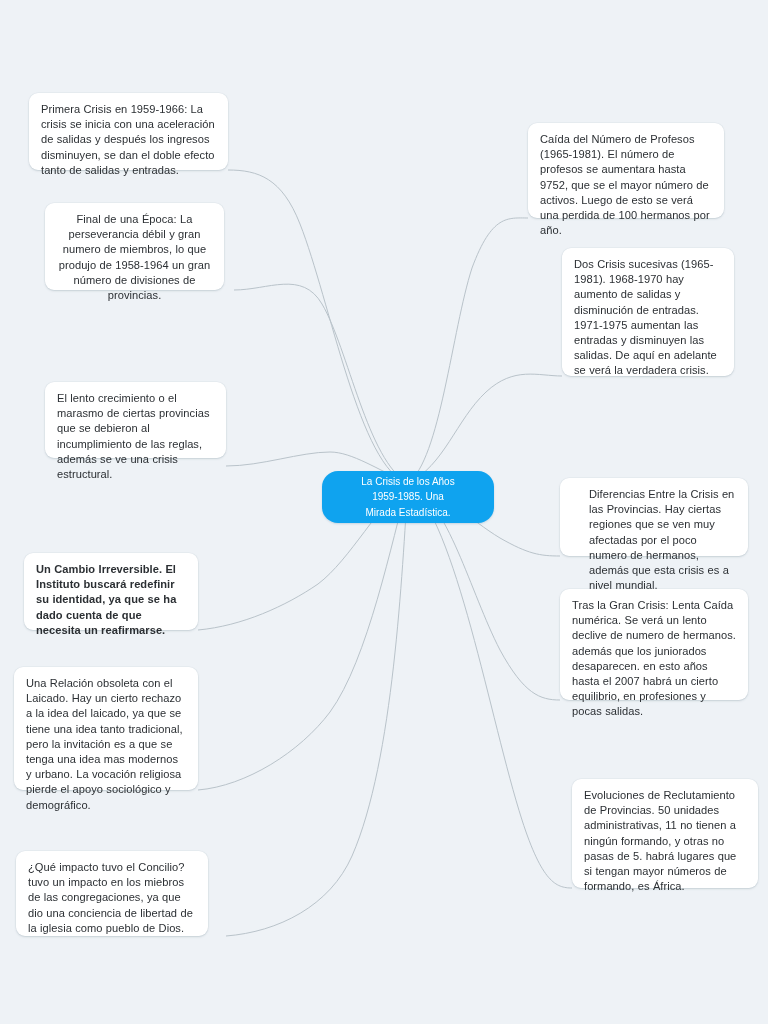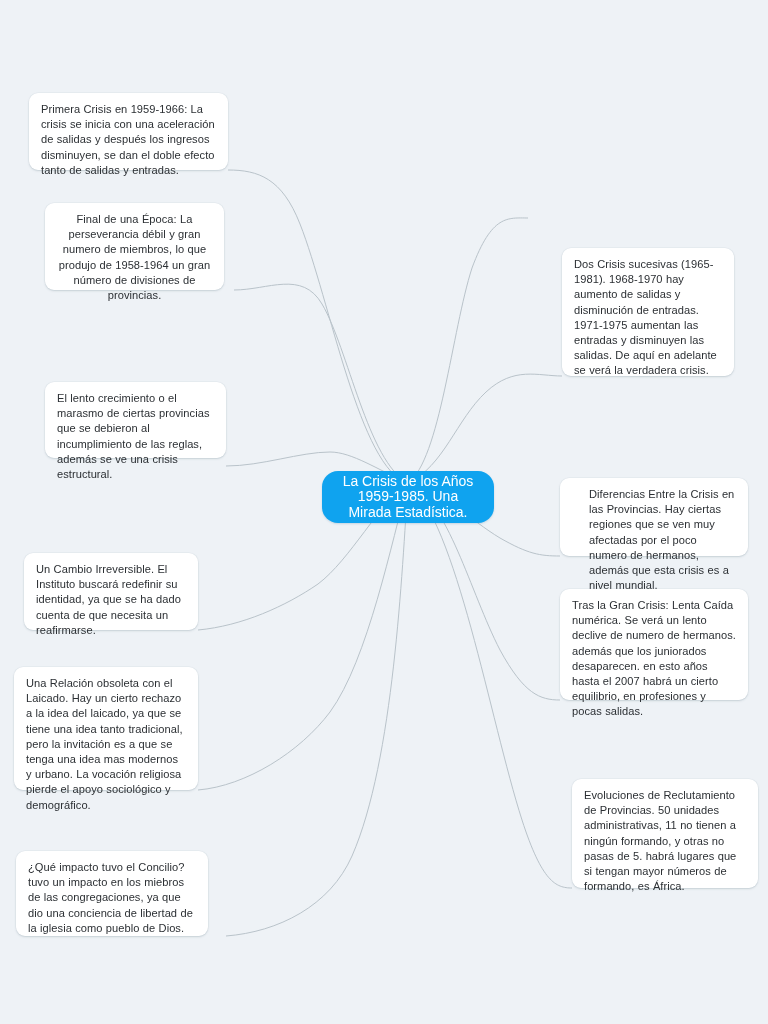"Caída del Número de Profesos" div.node { html: none -> <div>Caída del Número de Profesos (1965-1981). El número de profesos se aumentara hasta 9752, que se el mayor número de activos. Luego de esto se verá una perdida de 100 hermanos por año.</div> }
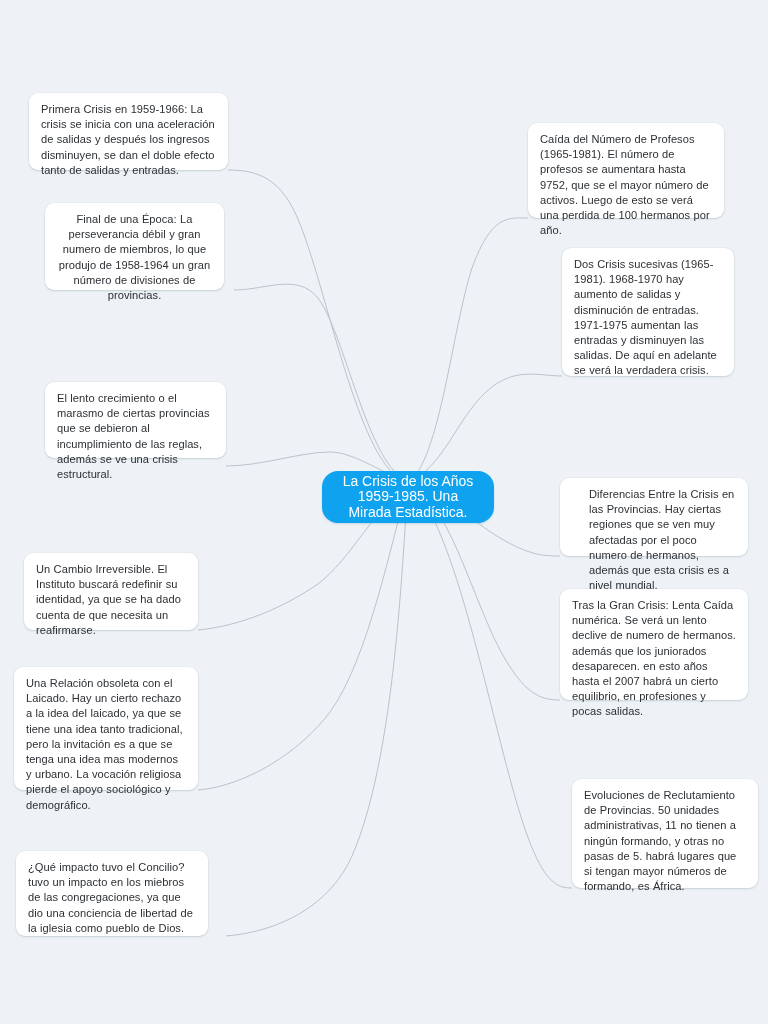"La Crisis de los Años" .node-central { font-size: 14px -> 10px }
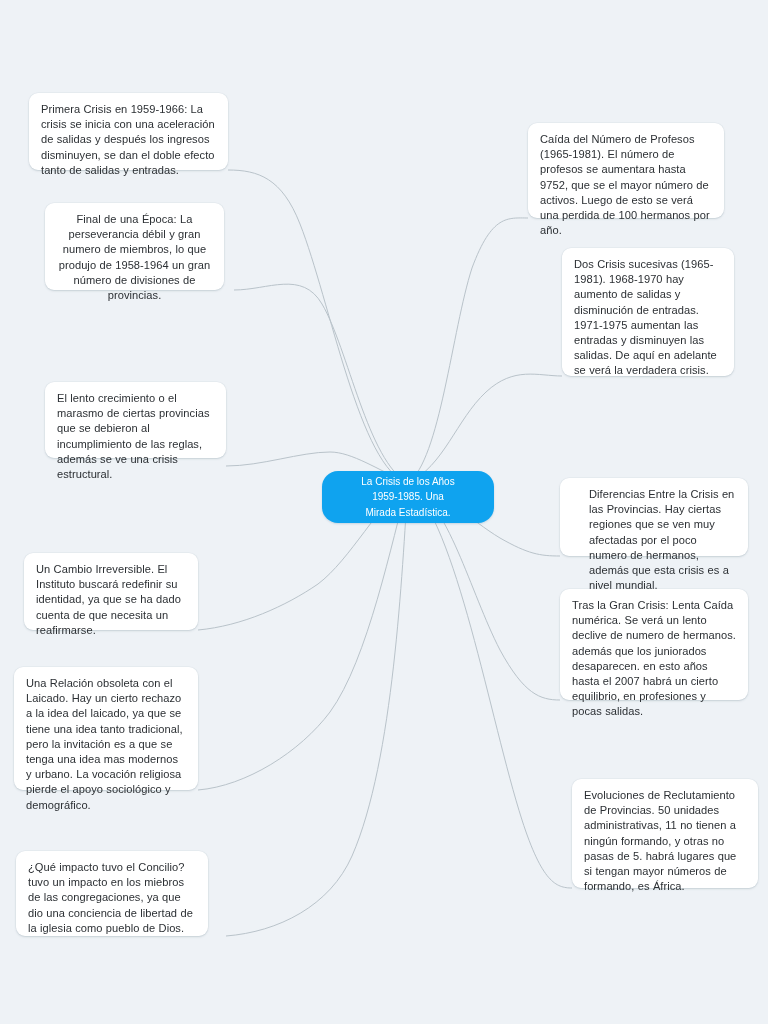"Un Cambio Irreversible. El Instituto" div.node { font-weight: none -> bold }
